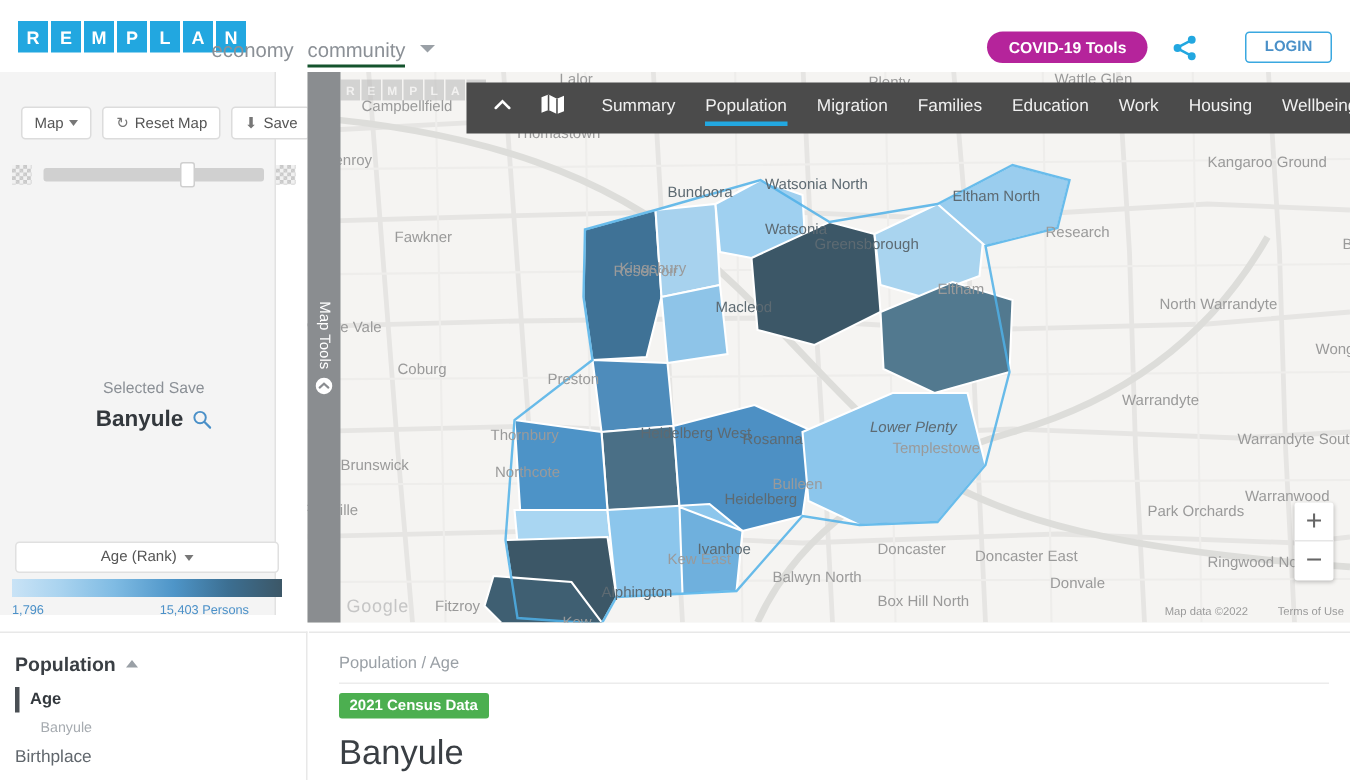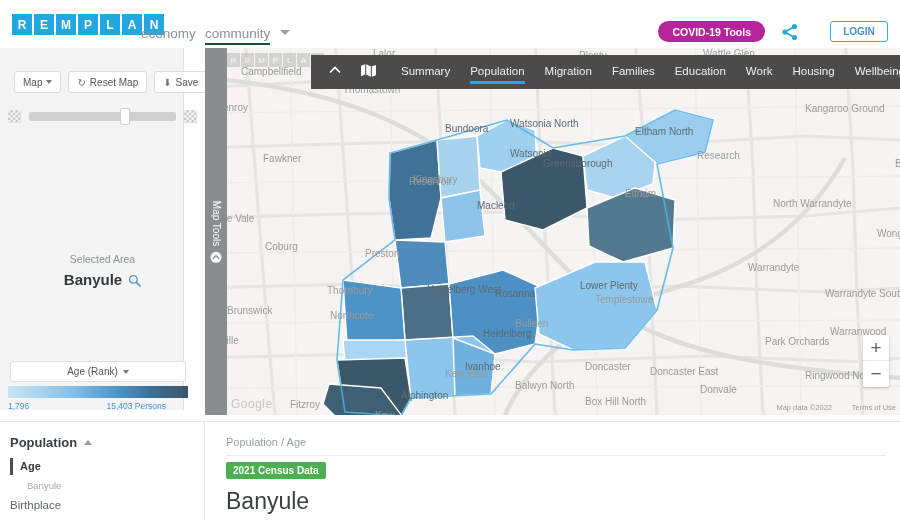"Selected Area" div.selarea-label { text: Area -> Save }
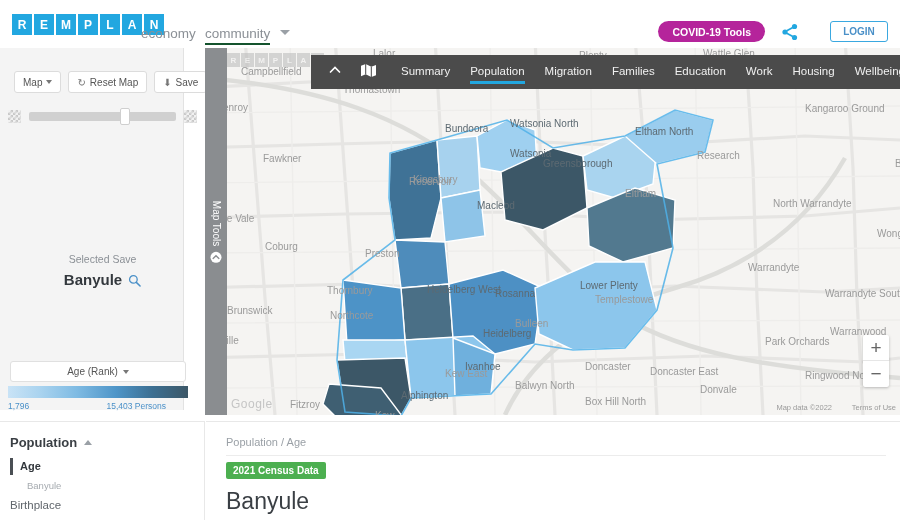"Lower Plenty" div.maplabel { font-style: none -> italic }
